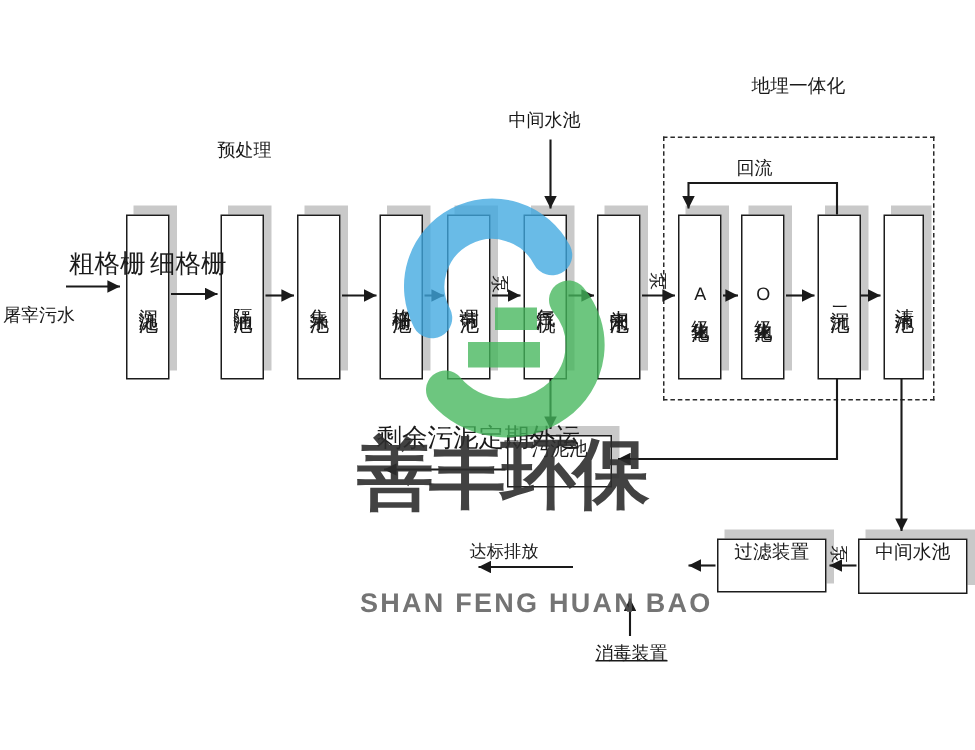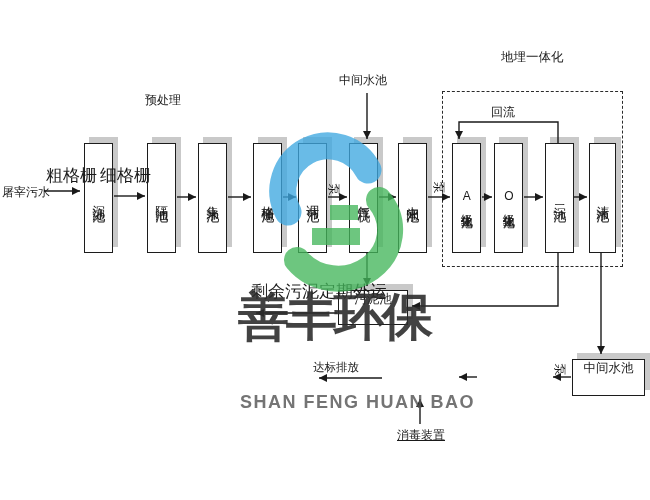"屠宰污水" div.lbl { top: 184px -> 202px }
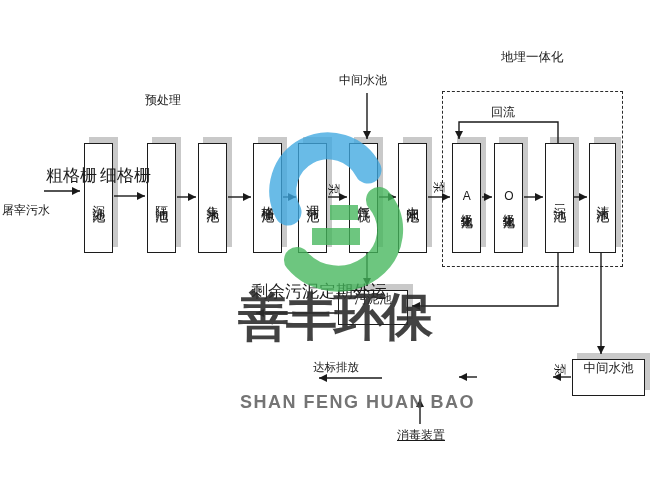"过滤装置" div.hbox { html: none -> <div> <span>过滤装置</span> </div> }
